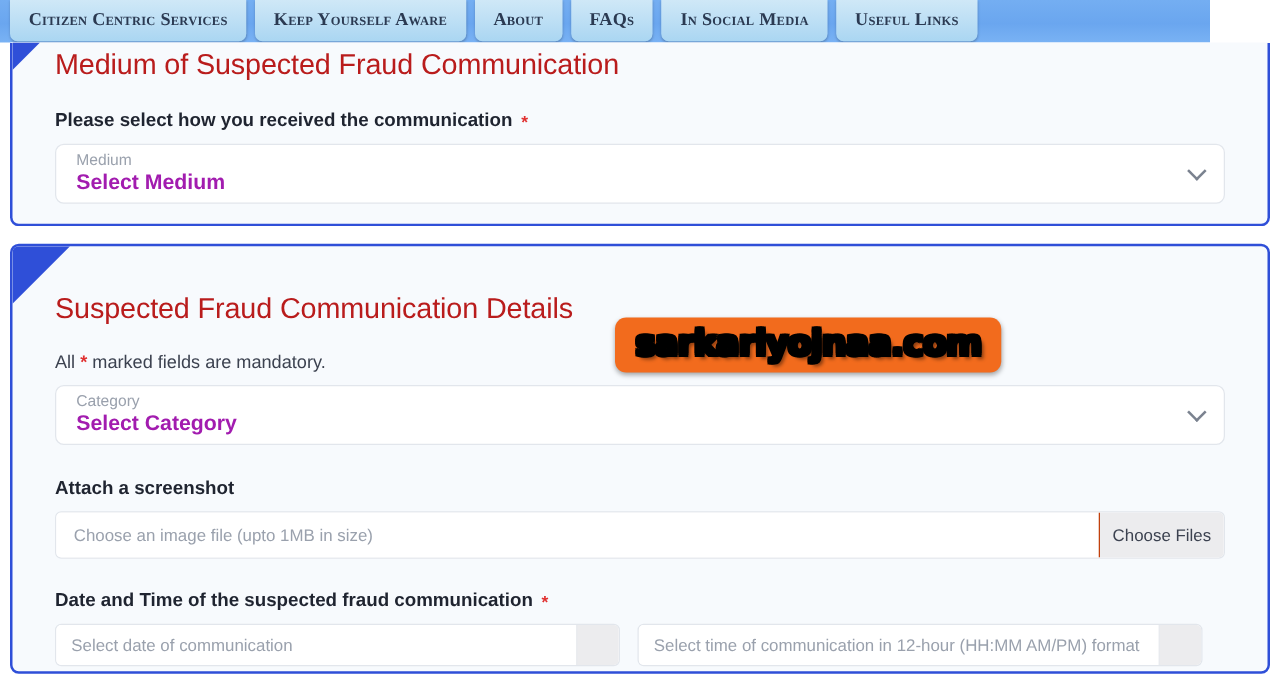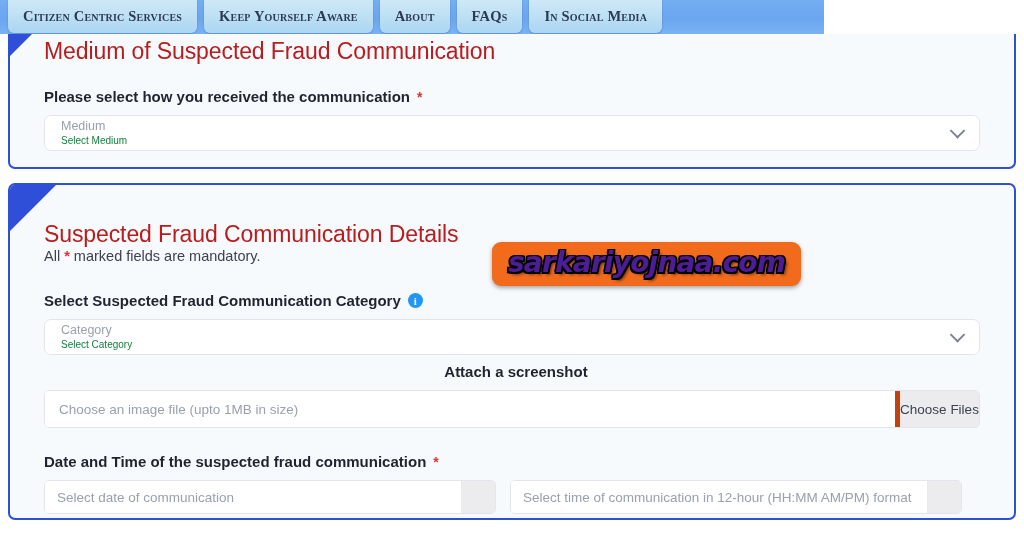"Citizen Centric Services" .navbar { width: 824px -> 968px }
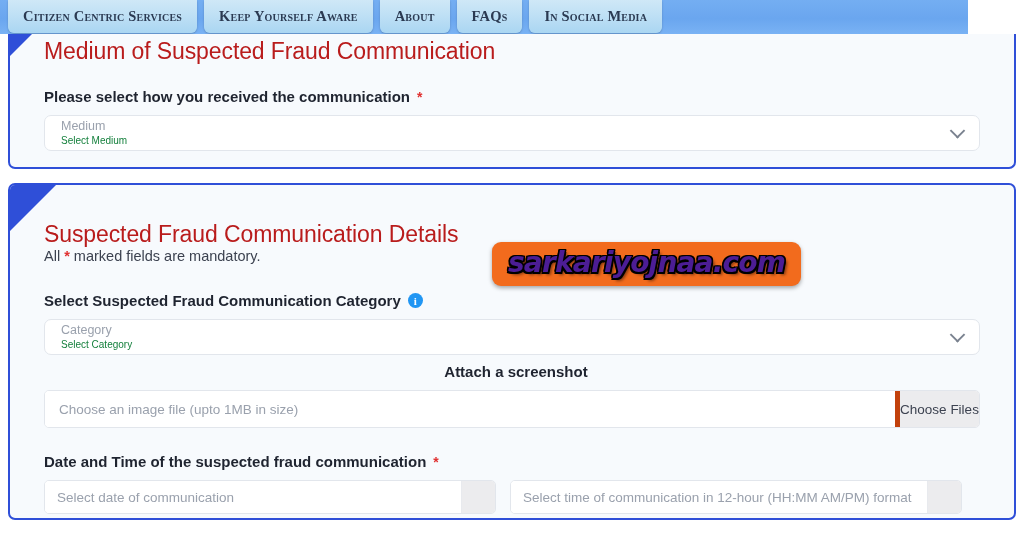"Useful Links" div.nav-tab { html: none -> <div> <span>Useful Links</span> </div> }
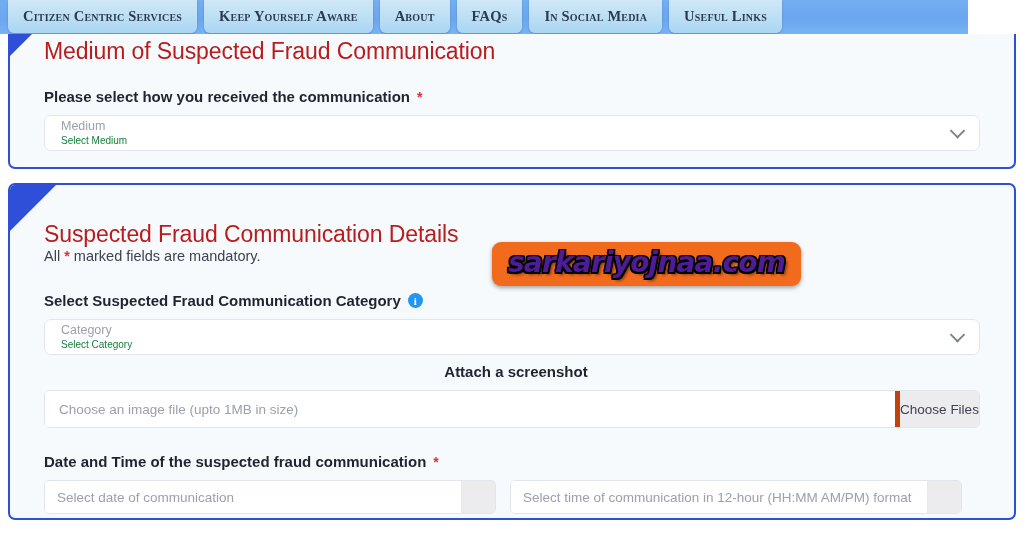"Medium" .select-box { height: 36px -> 48px }
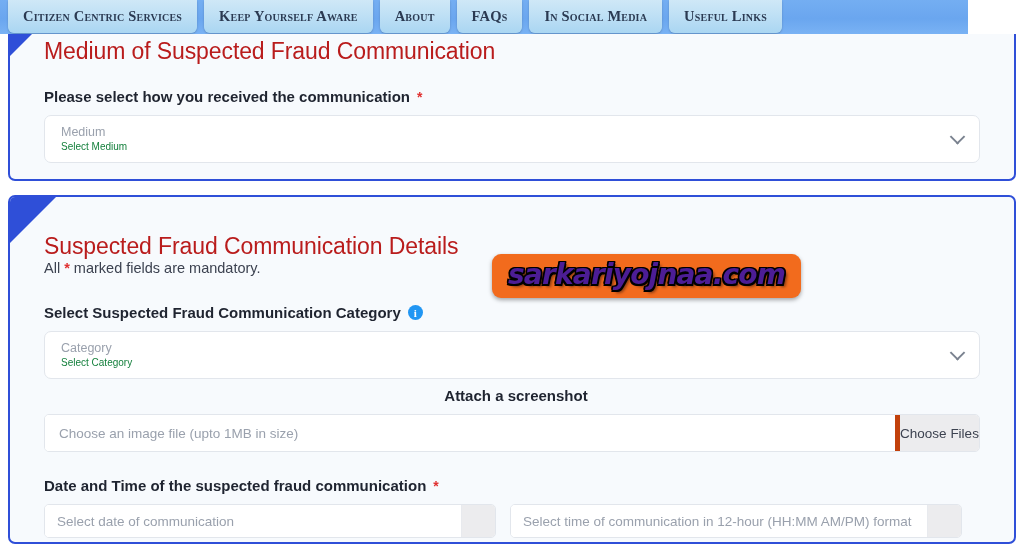"Select Medium" .select-val { color: #15803d -> #a21caf; font-size: 10px -> 17px; font-weight: none -> bold }
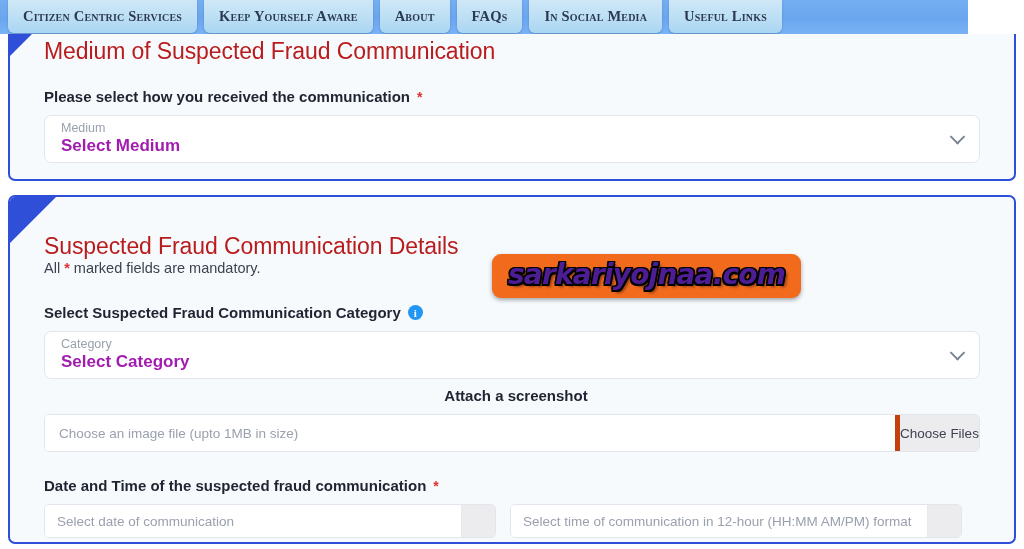"All * marked fields are" .mandatory-note { margin-top: none -> 22px }
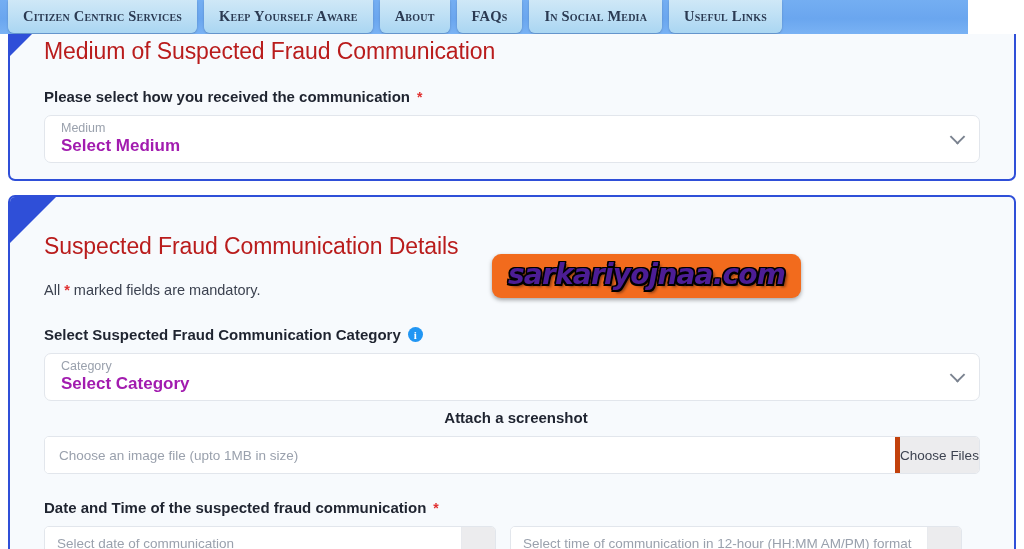"sarkariyojnaa.com" .watermark span { color: #4c1d95 -> #000000; font-style: italic -> none }
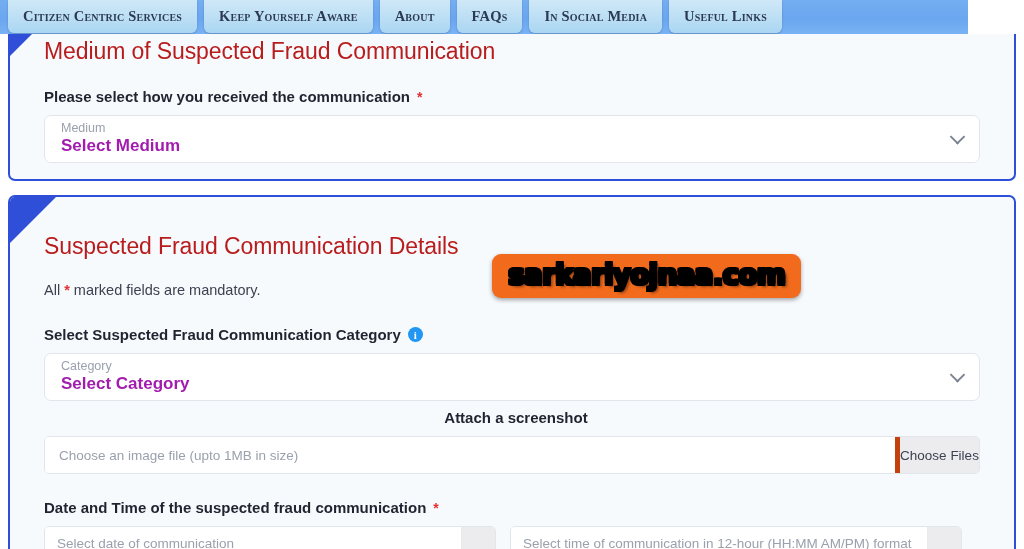"Select Suspected Fraud Communication" div.field-label { html: <div> <span>Select Suspected Fraud Communication Category</span> <span>i</span> </div> -> none }
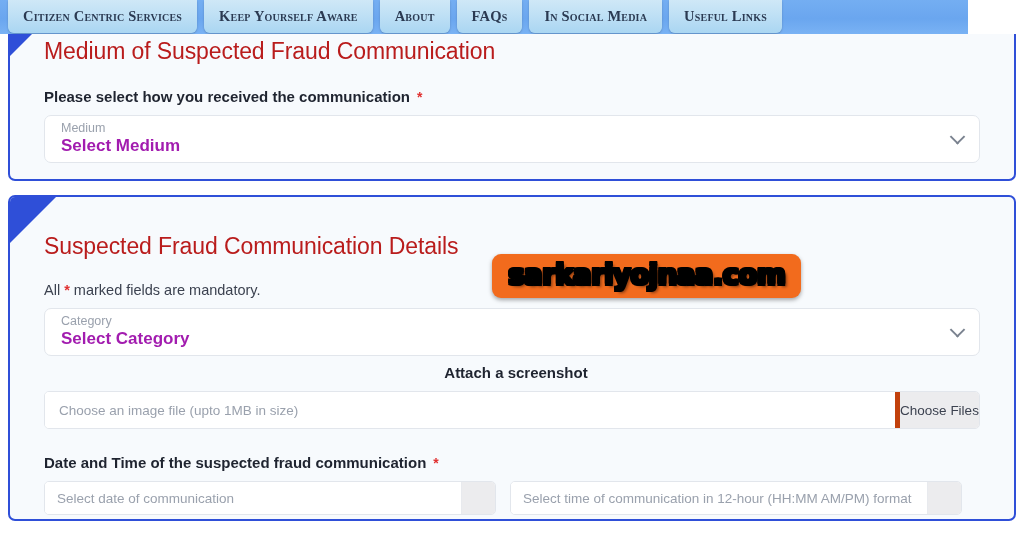"Attach a screenshot" .lbl-3 { justify-content: center -> none; margin-top: 8px -> 26px }
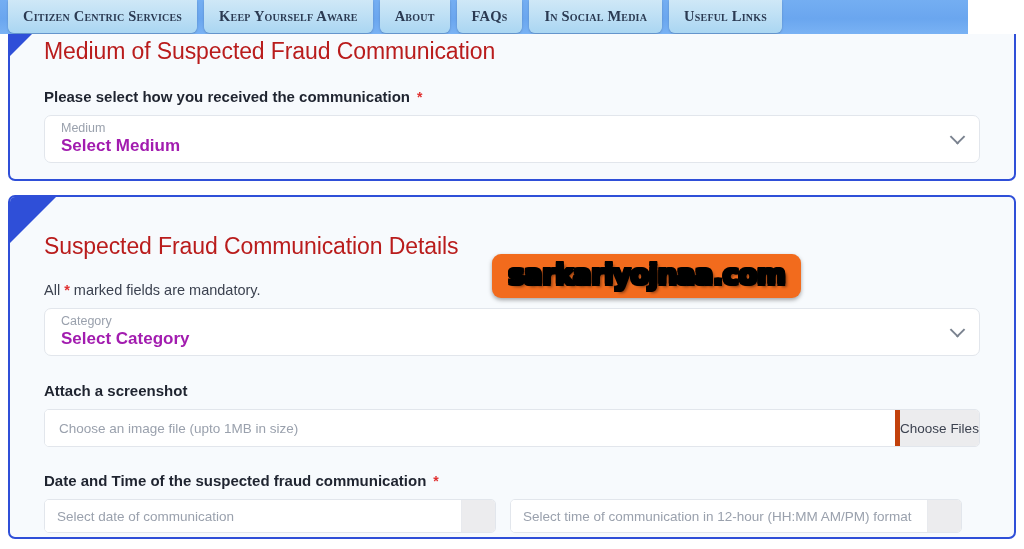"Choose Files" .file-btn { border-left: 5px solid #c2410c -> 1px solid #c2410c; width: 84px -> 100px }
